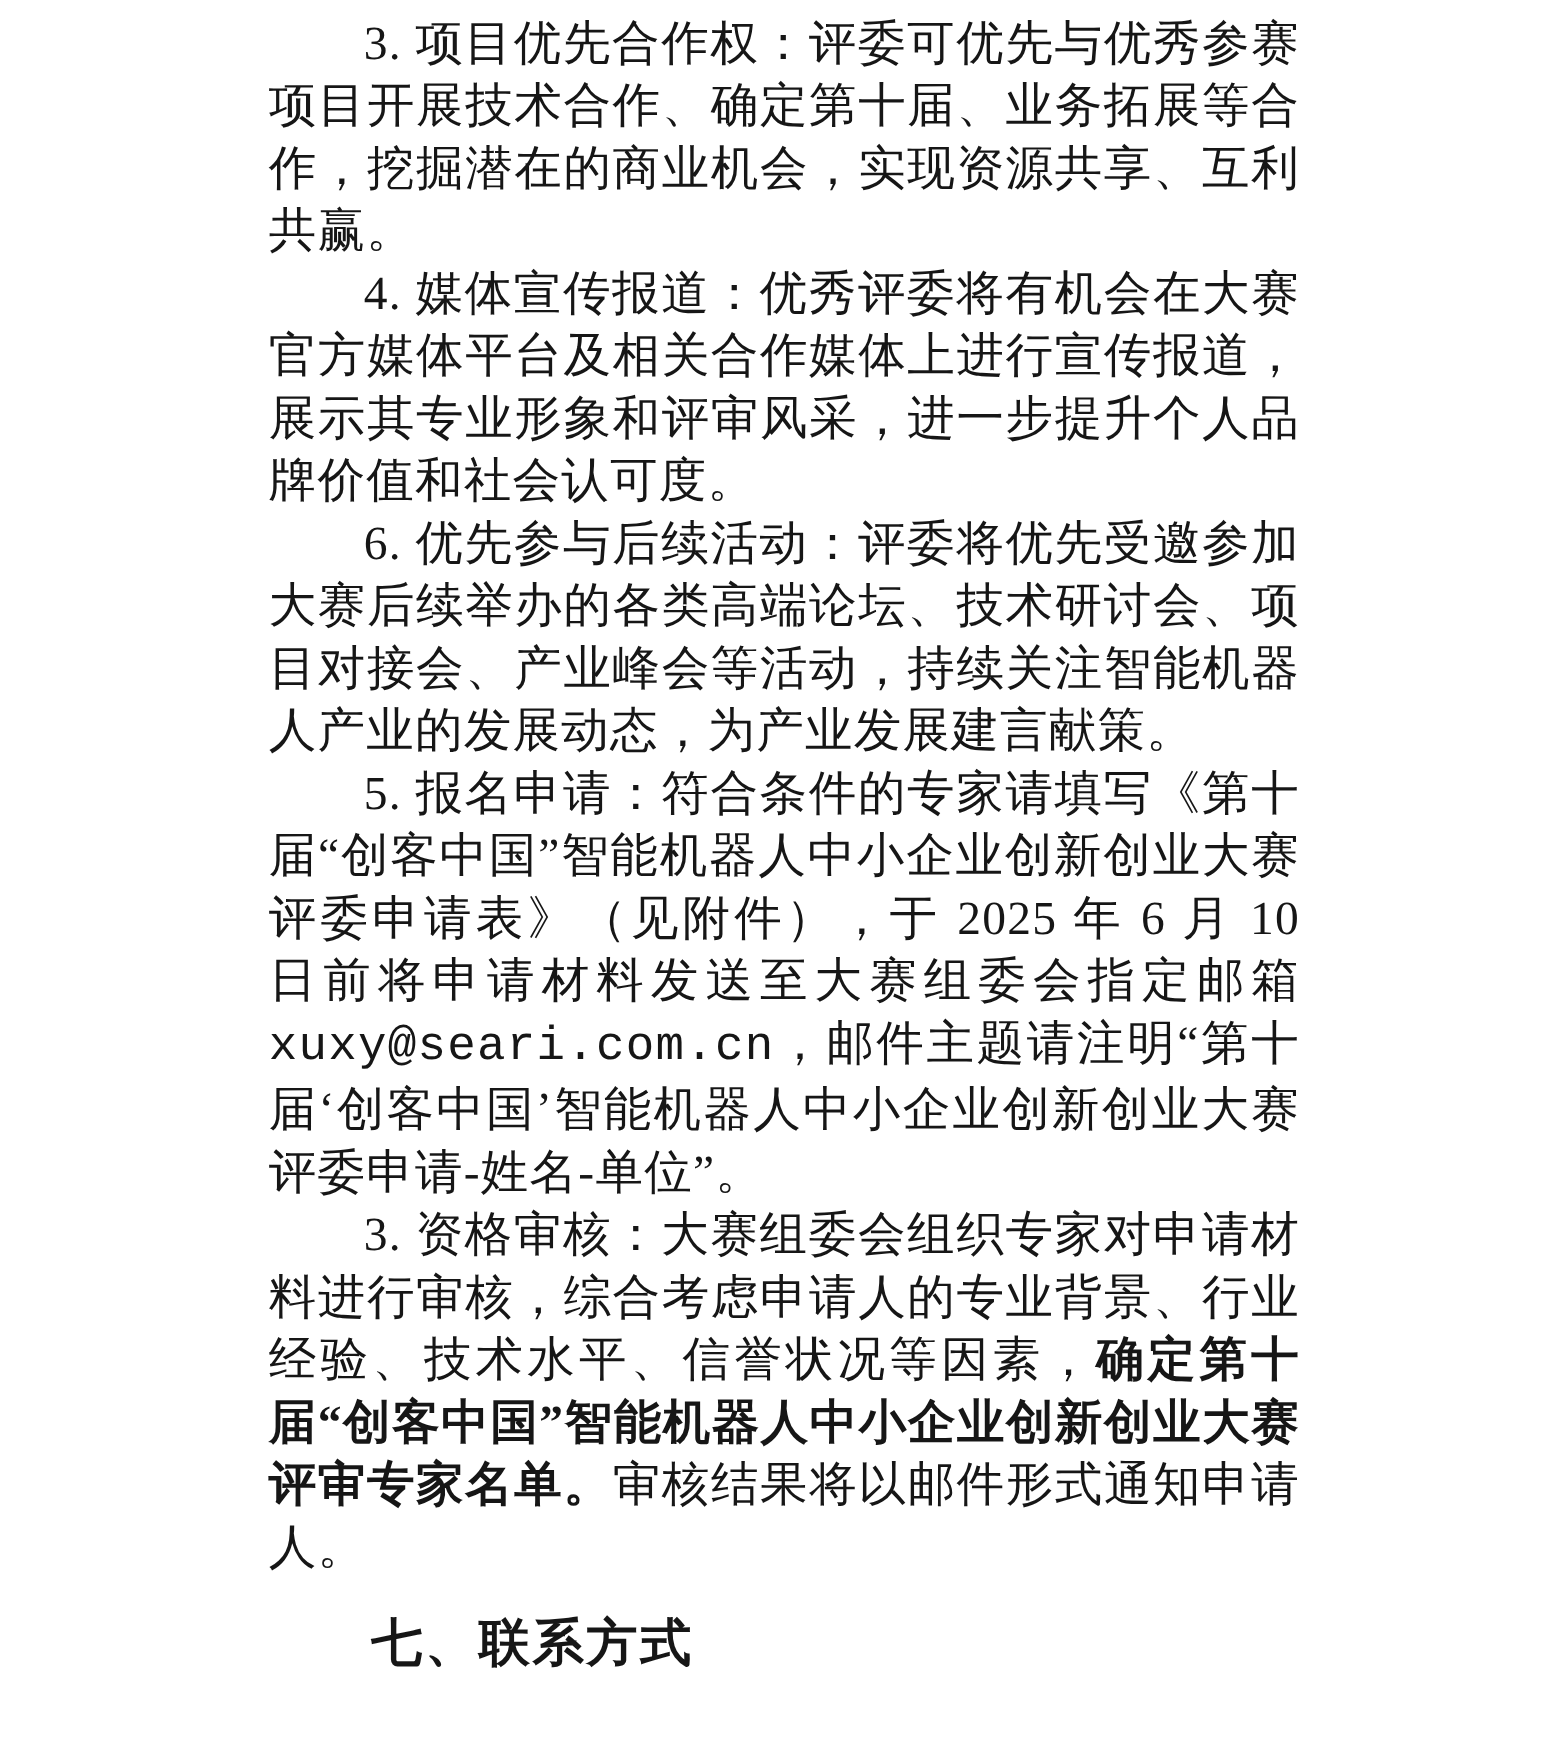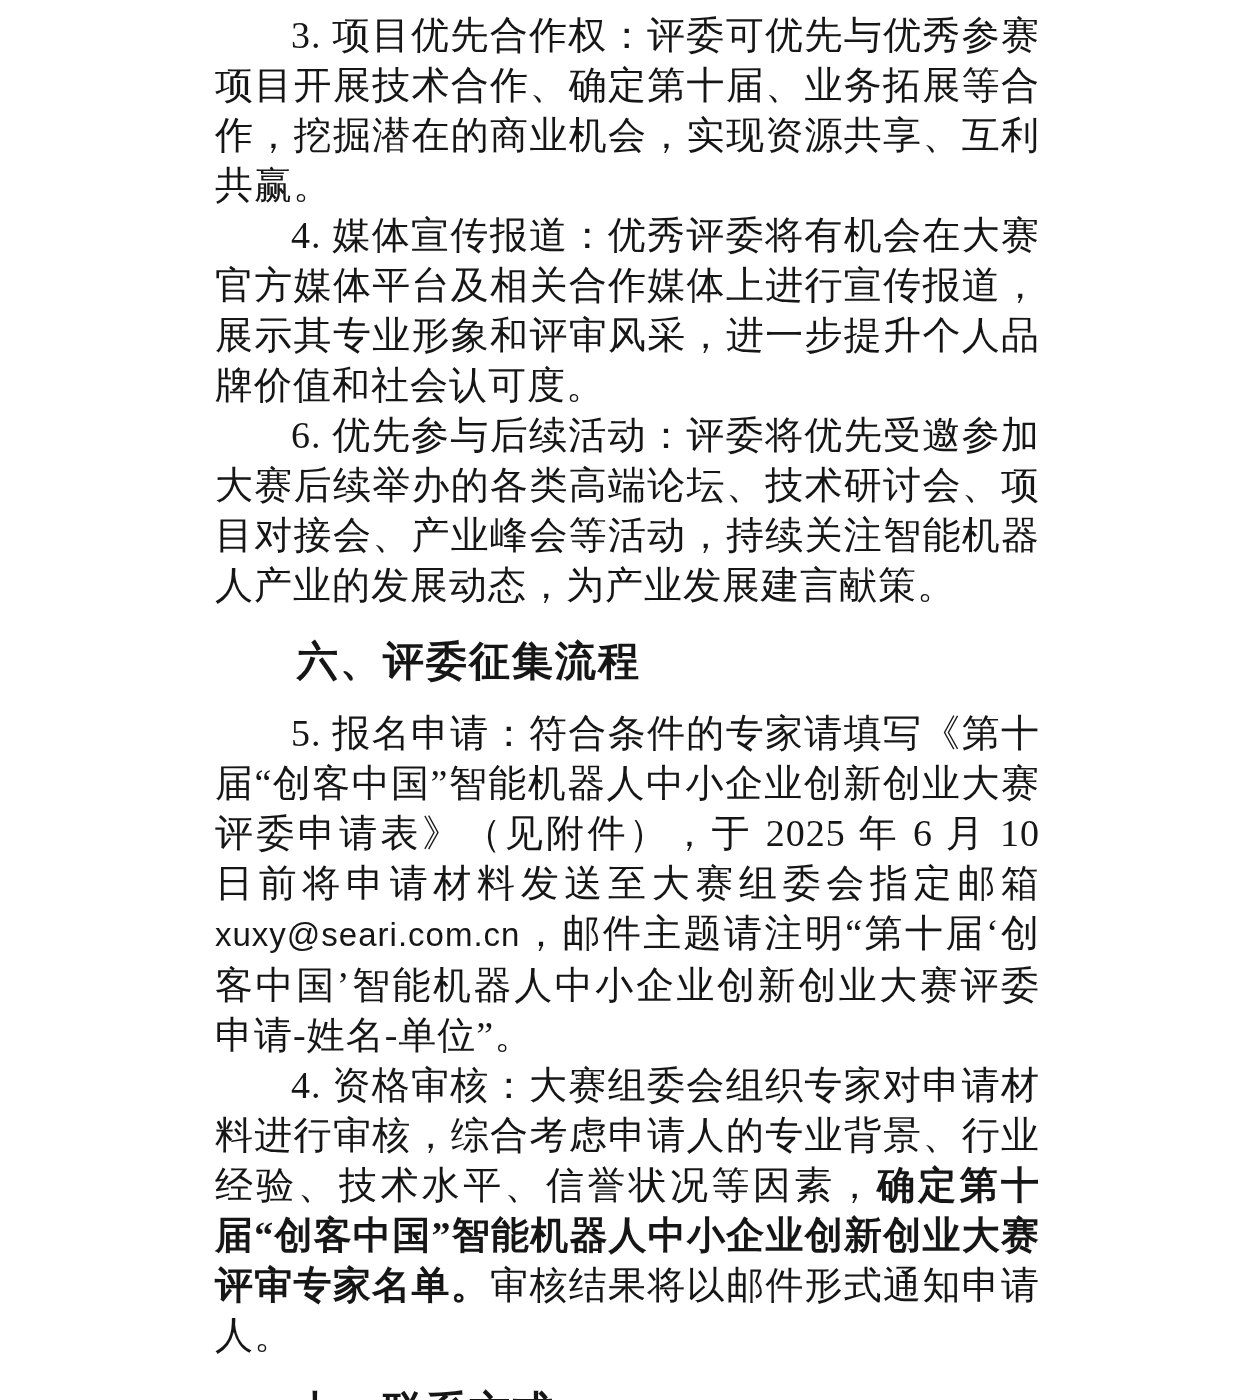"六、评委征集流程" h2.sec-heading { html: <h2>六、评委征集流程</h2> -> none }
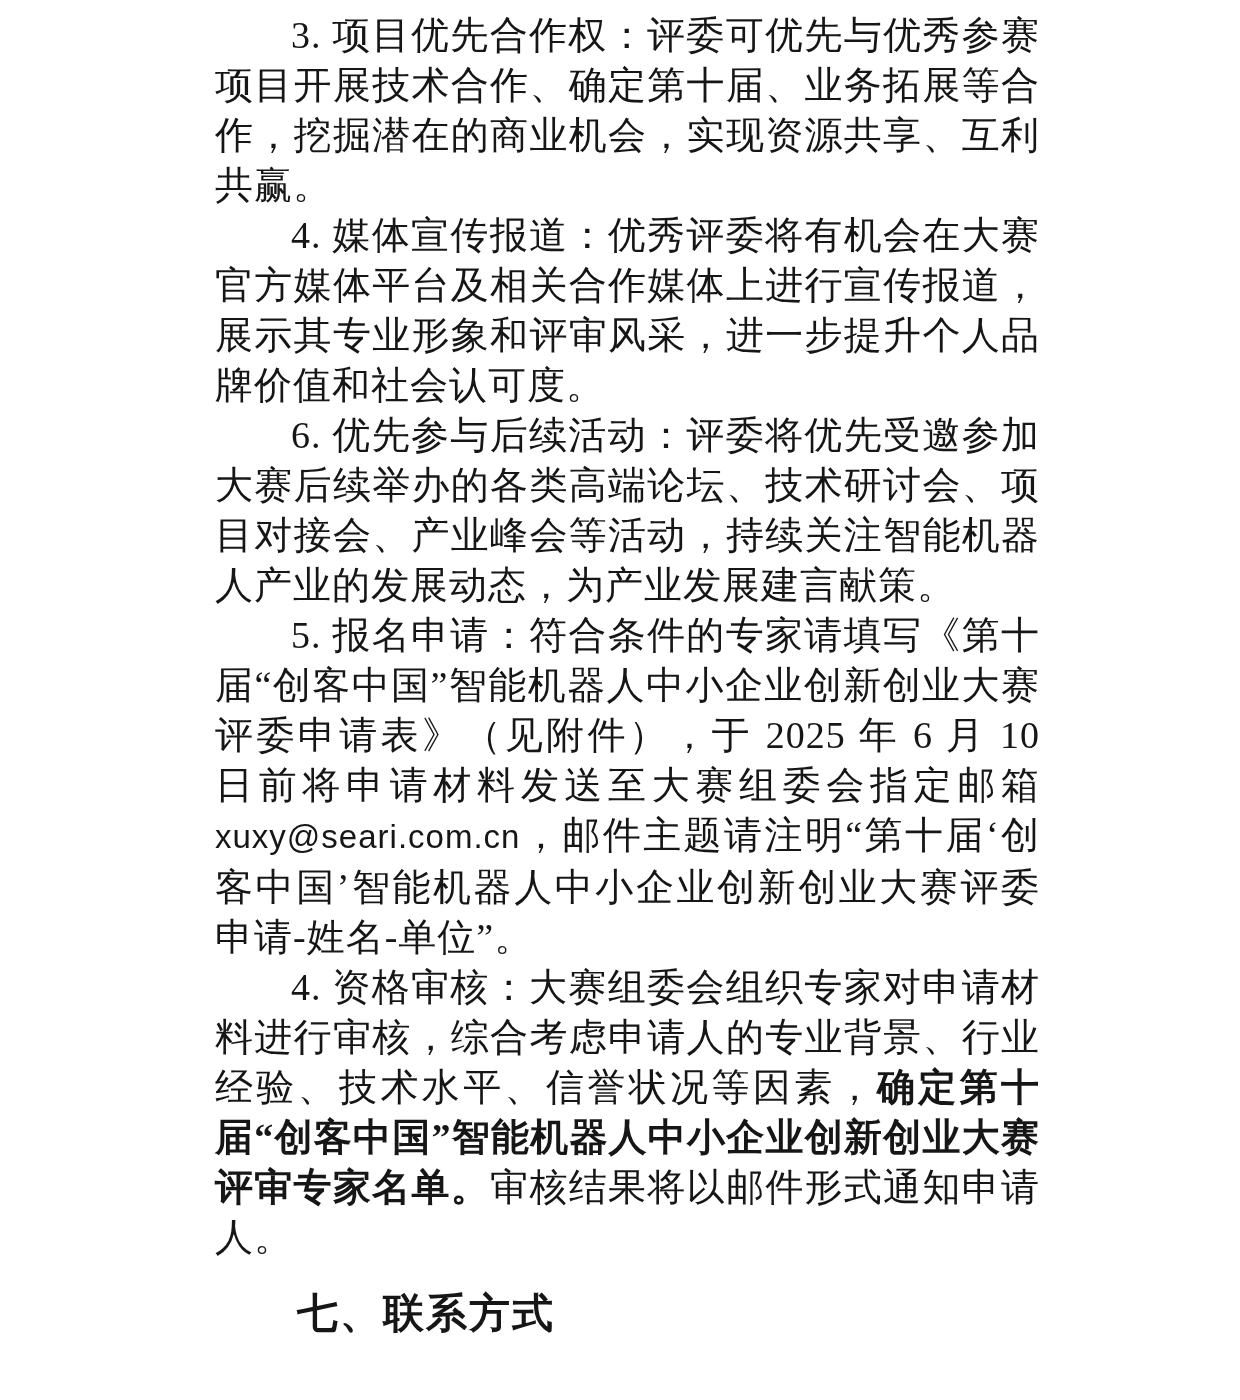"xuxy@seari.com.cn" .ascii-mono { font-family: Liberation Sans, sans-serif -> Liberation Mono, monospace; font-size: 33px -> 38px }
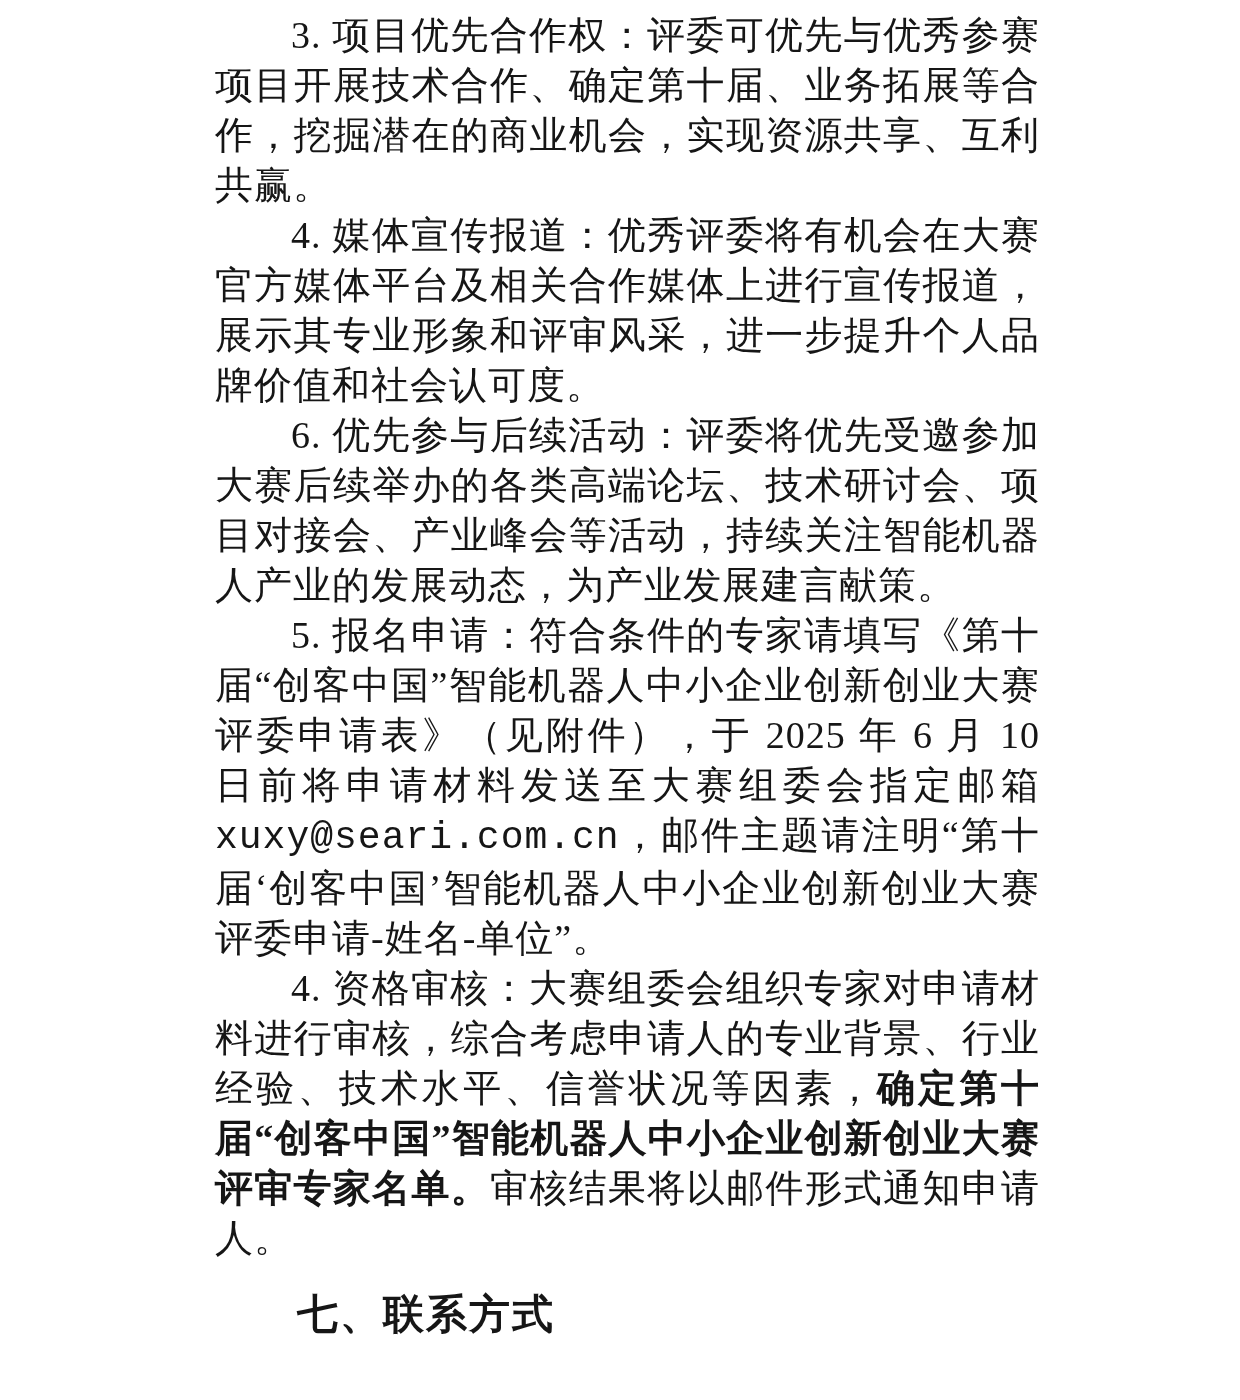"4. 资格审核：" span.lead-bold { text: 4 -> 3 }
